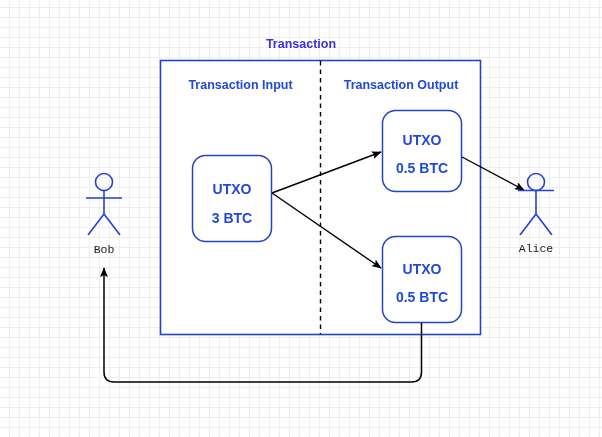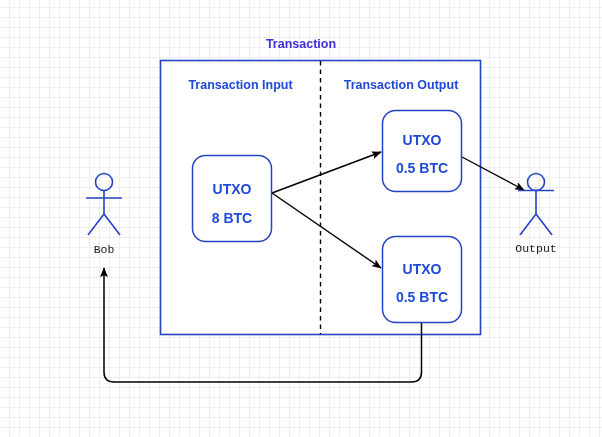"8 BTC" div.utxo-text { text: 8 -> 3 }
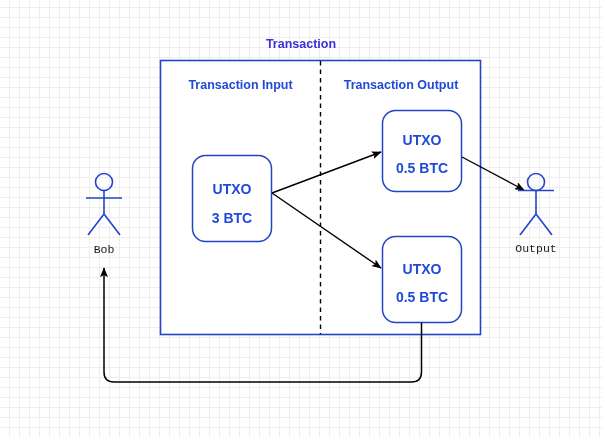"Output" div.person-label { text: Output -> Alice }
